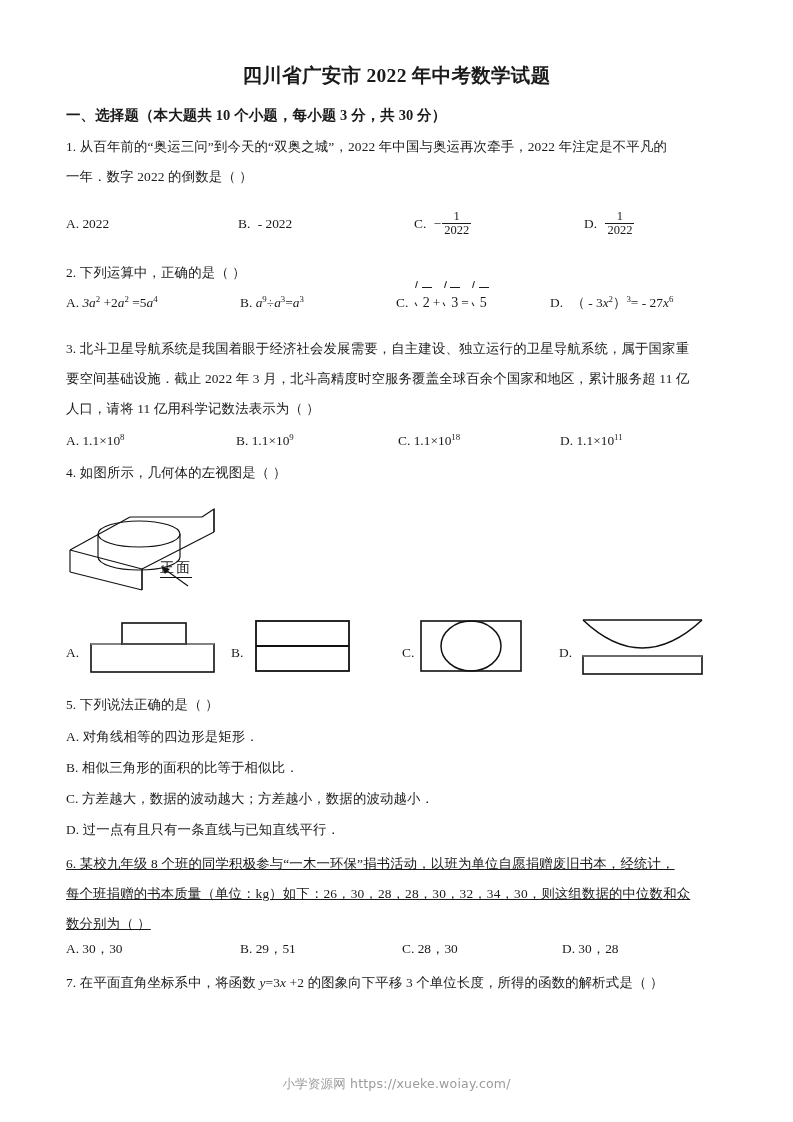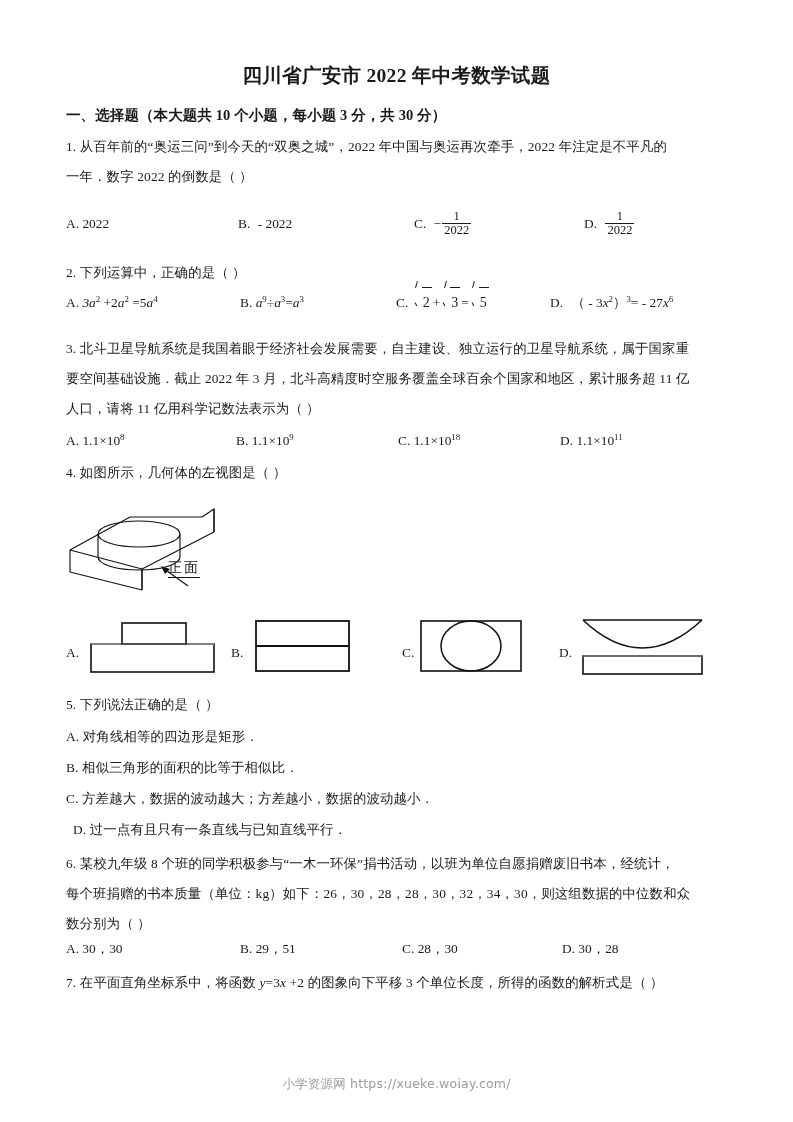"正面" div { margin-left: 8px -> none }
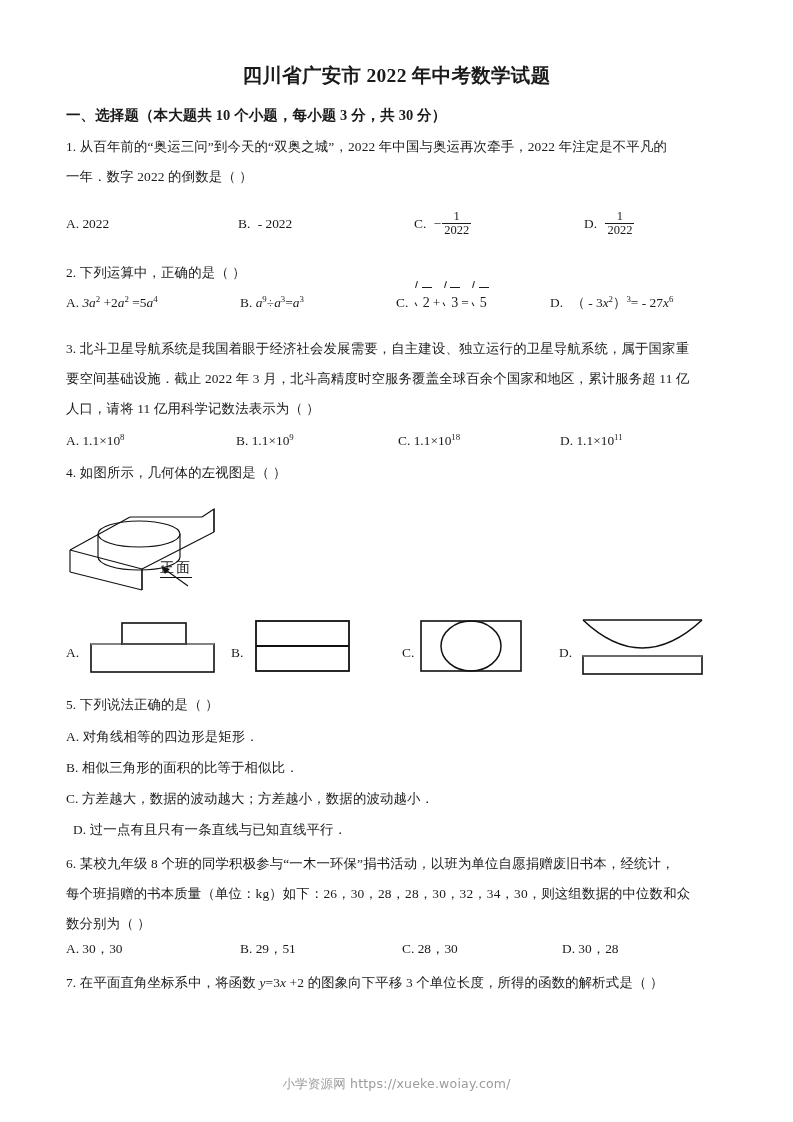"D. 过一点有且只有一条直线与已知直线平行．" div.q { margin-left: 7px -> none }
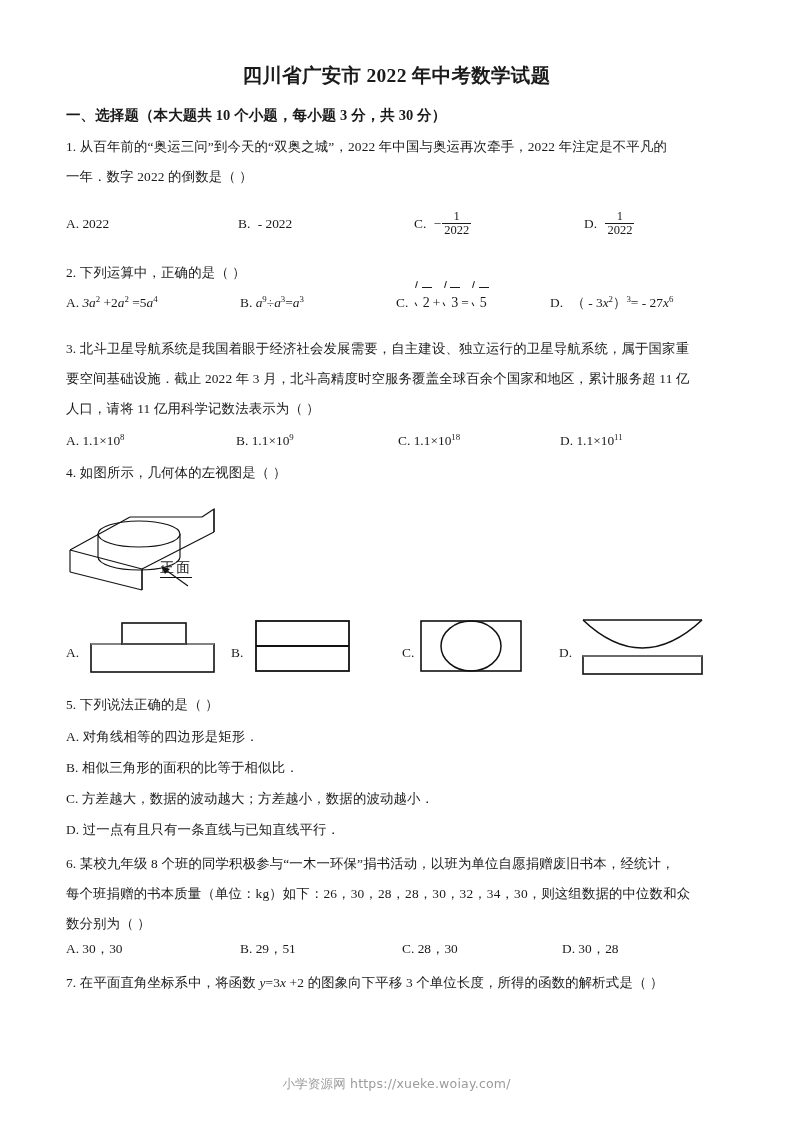"6. 某校九年级 8" div.q { text-decoration: none -> underline }
